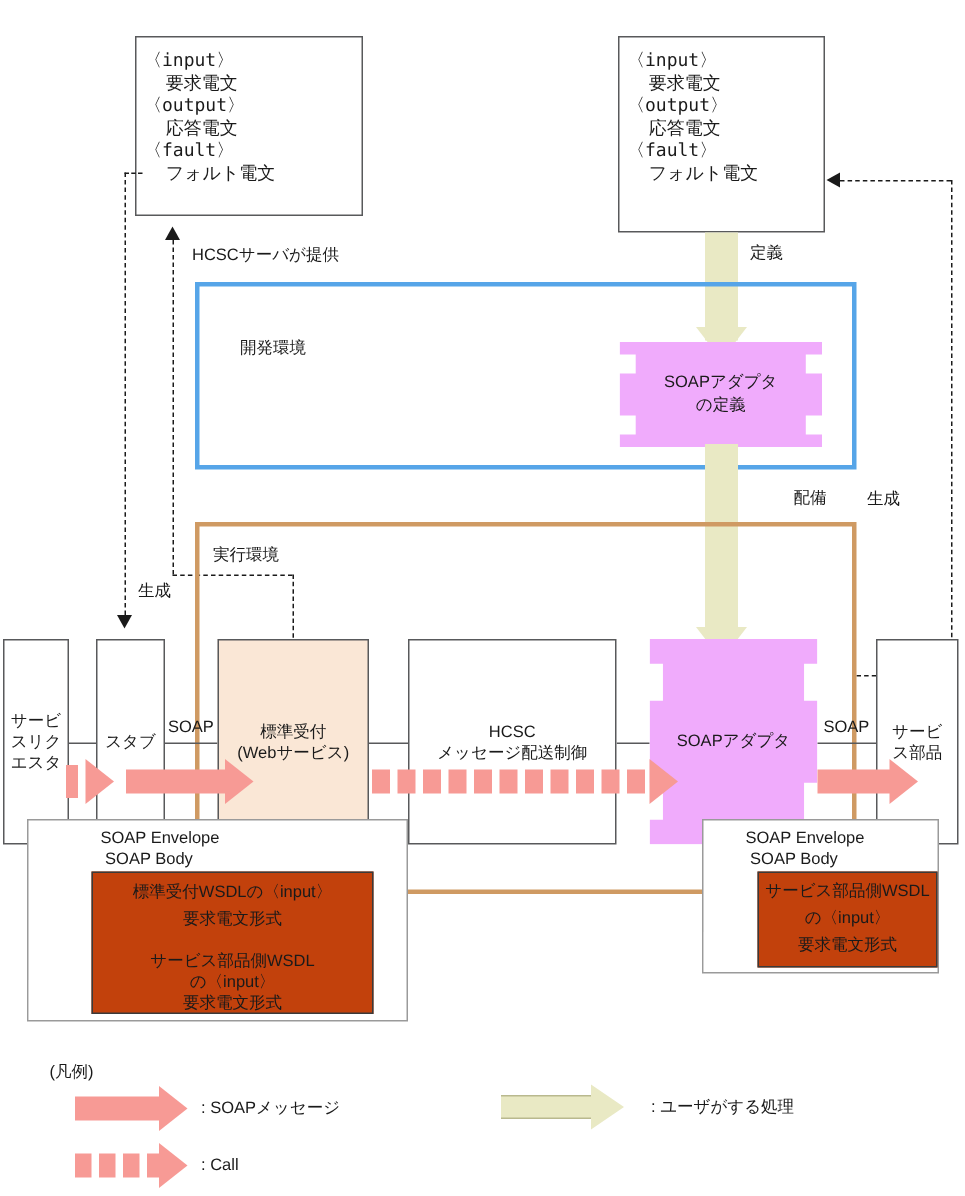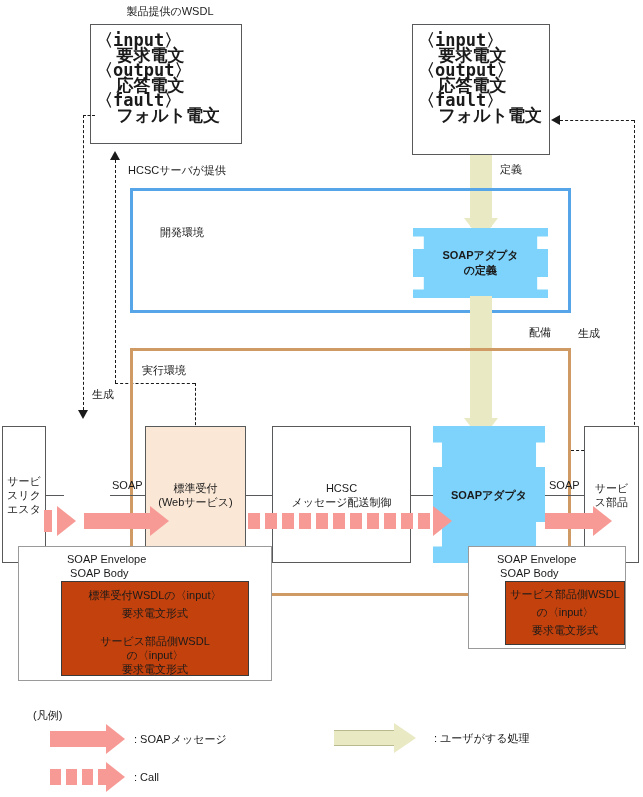"製品提供のWSDL" div.abs { html: <div>製品提供のWSDL</div> -> none }
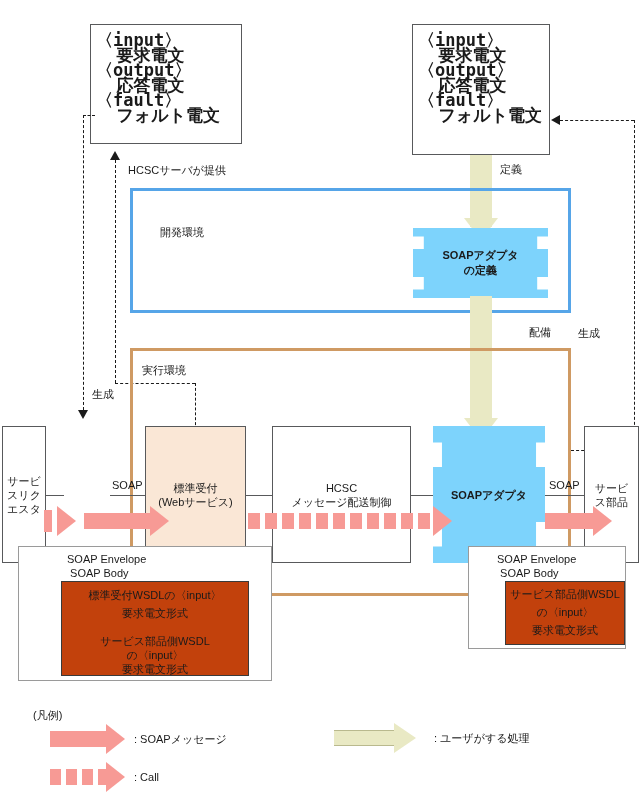"〈input〉" .mono { font-size: 17px -> 12px; font-weight: bold -> none }
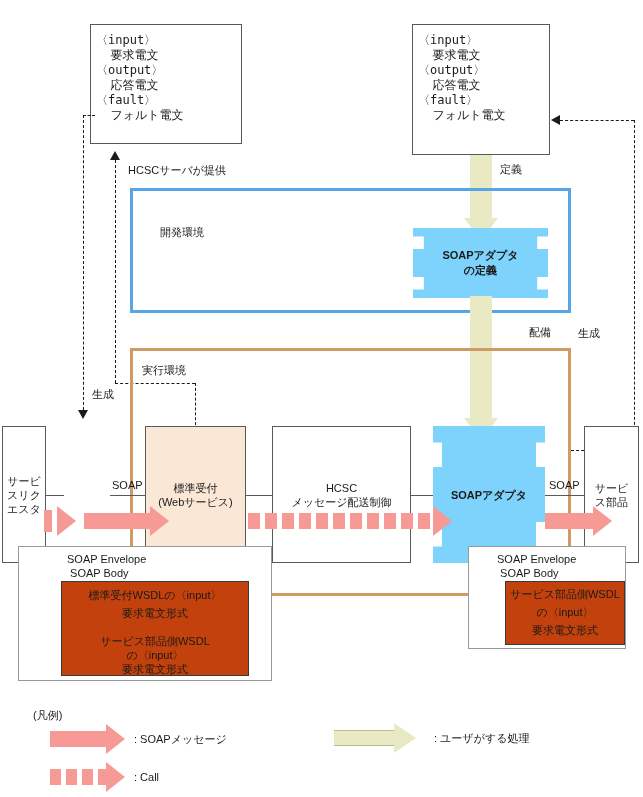"SOAPアダプタ" .notch { background: #7dd3fc -> #f0abfc; font-weight: bold -> none }
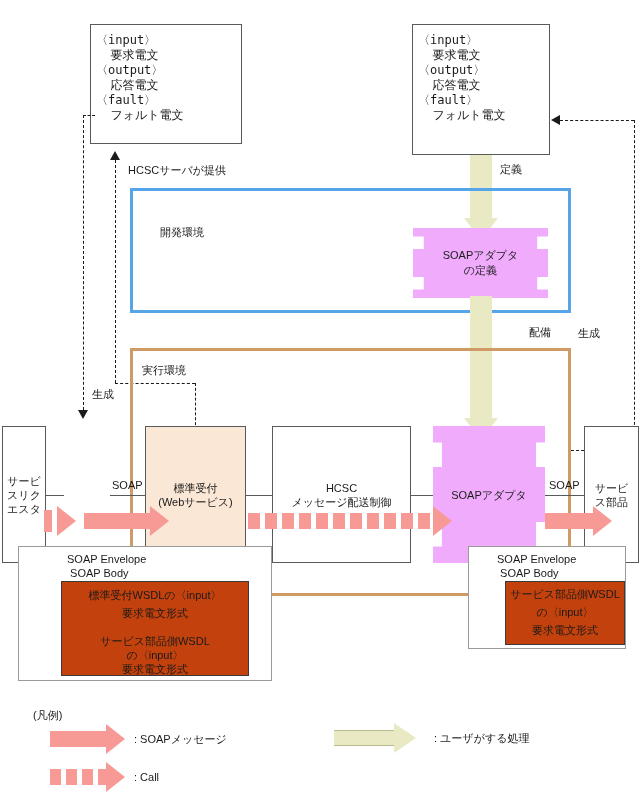"スタブ" div.abs { html: none -> <div> <div>スタブ</div> </div> }
